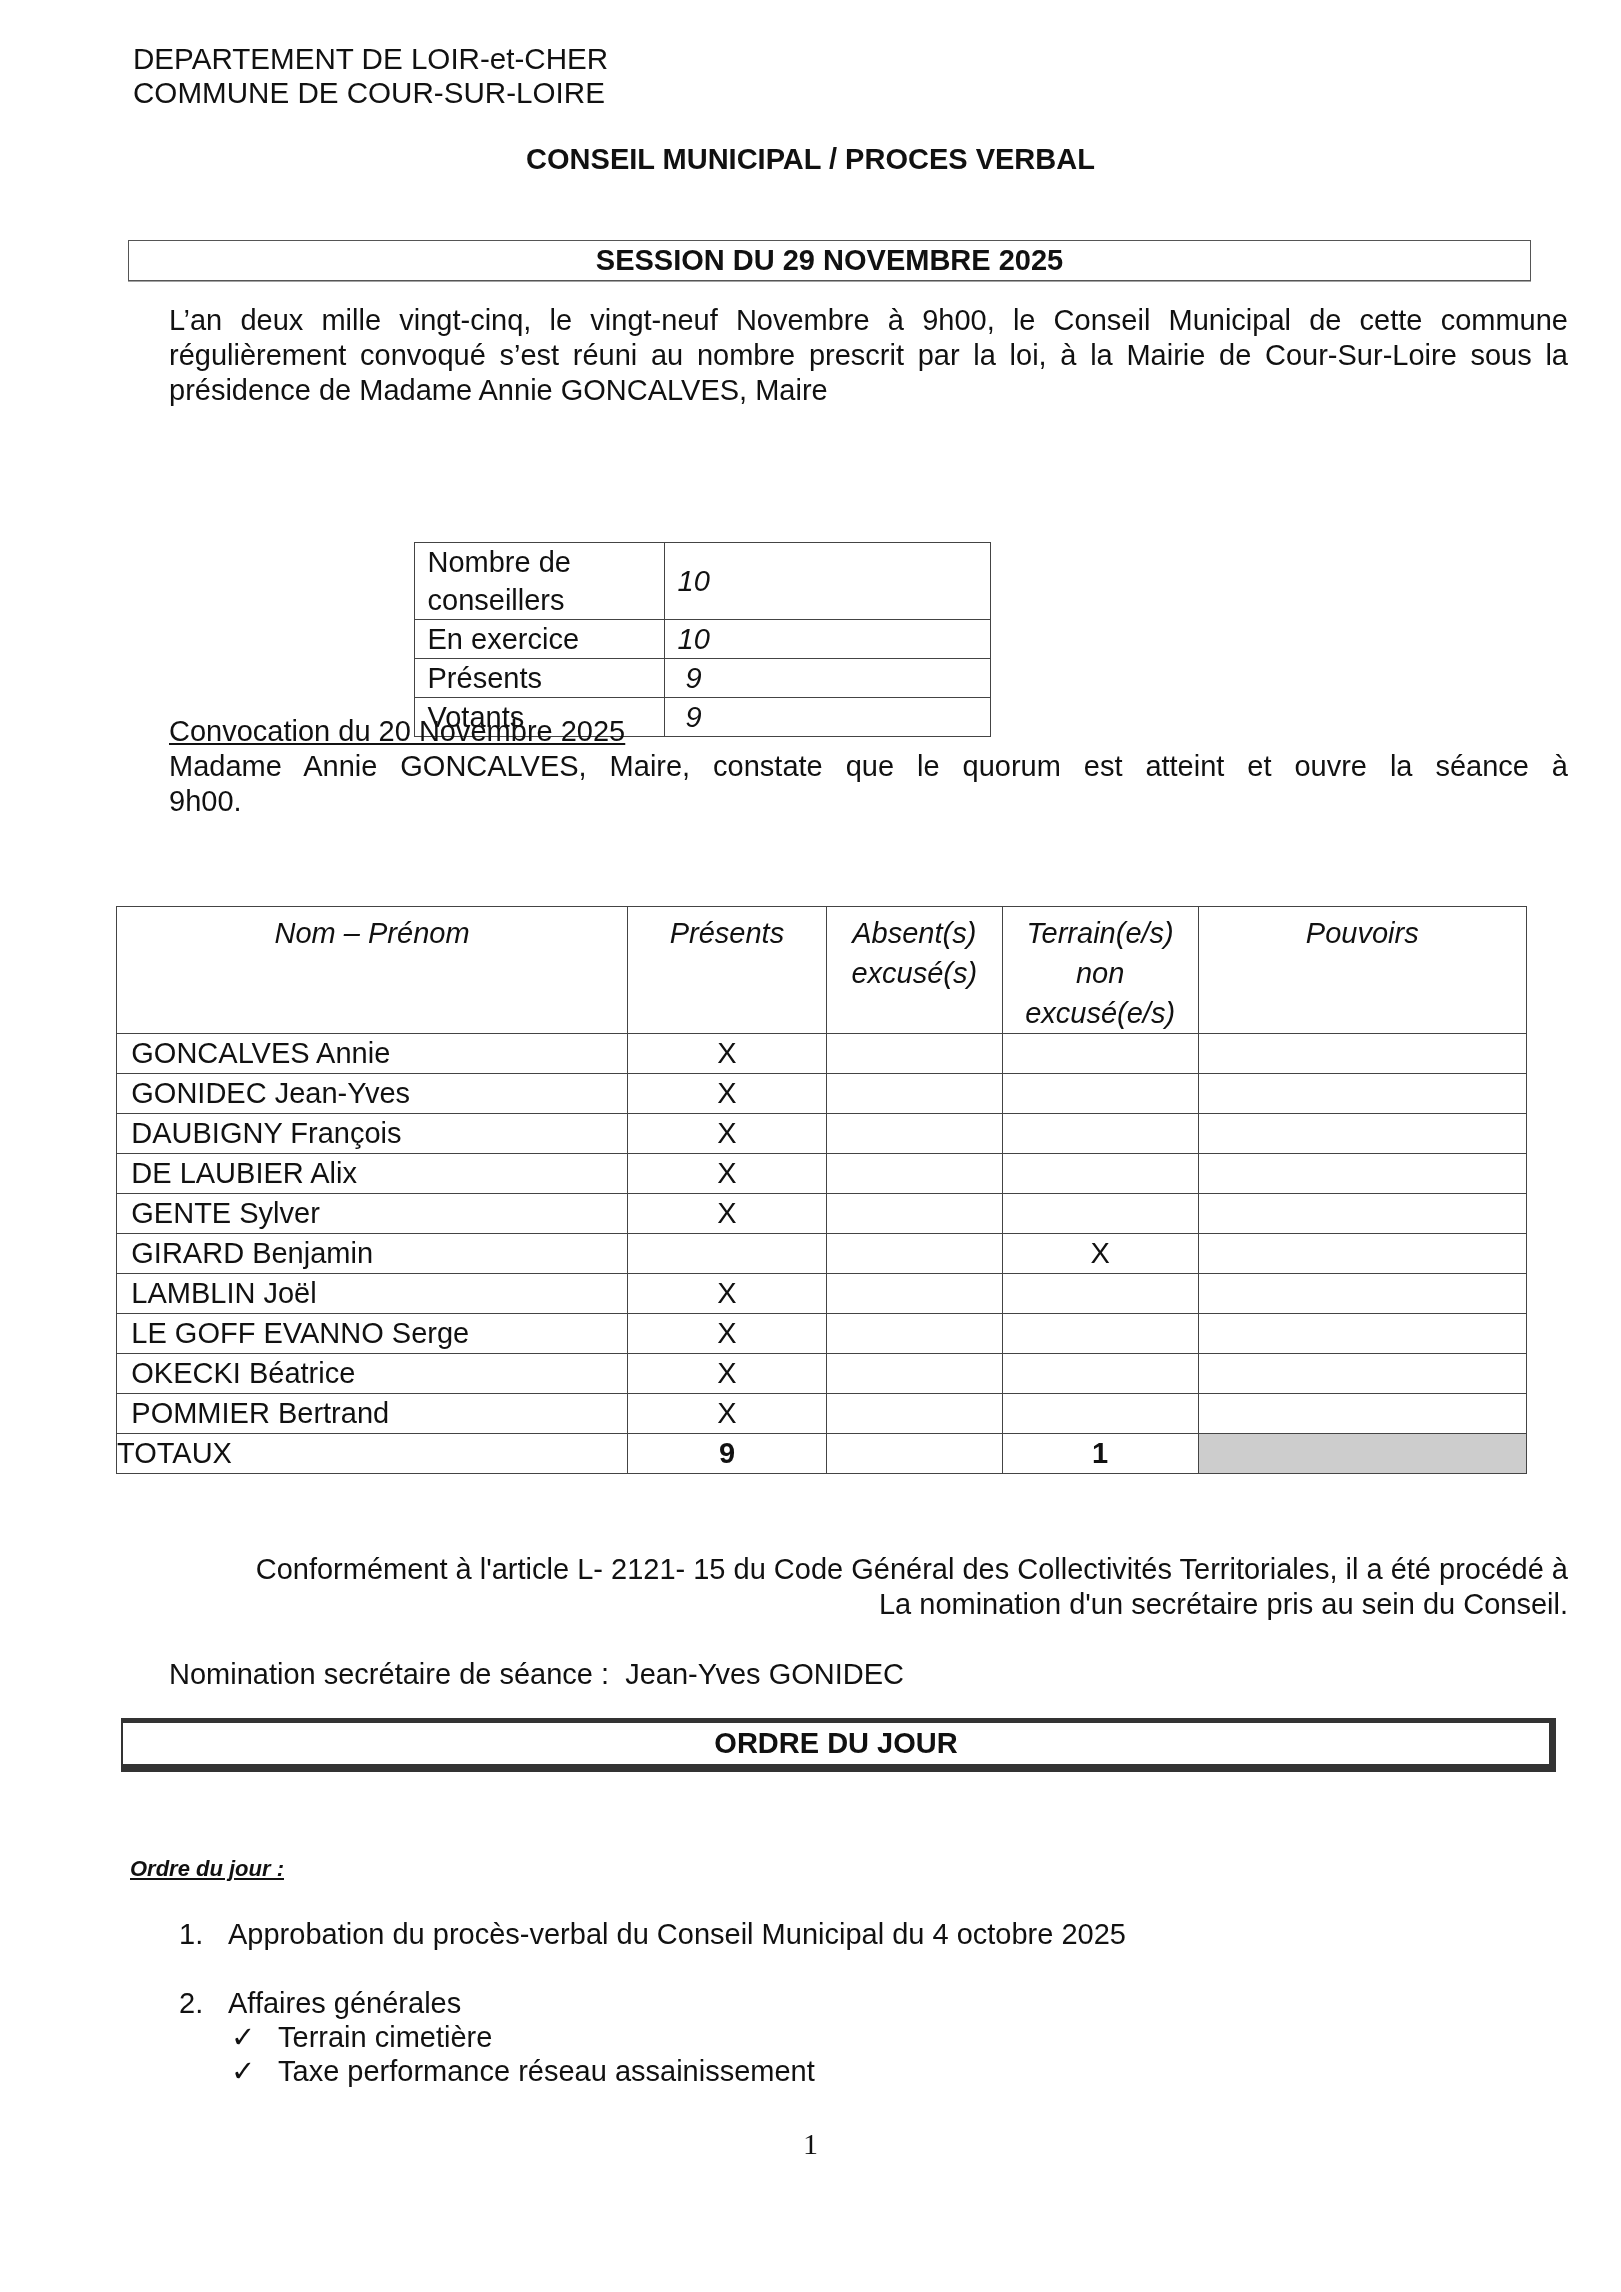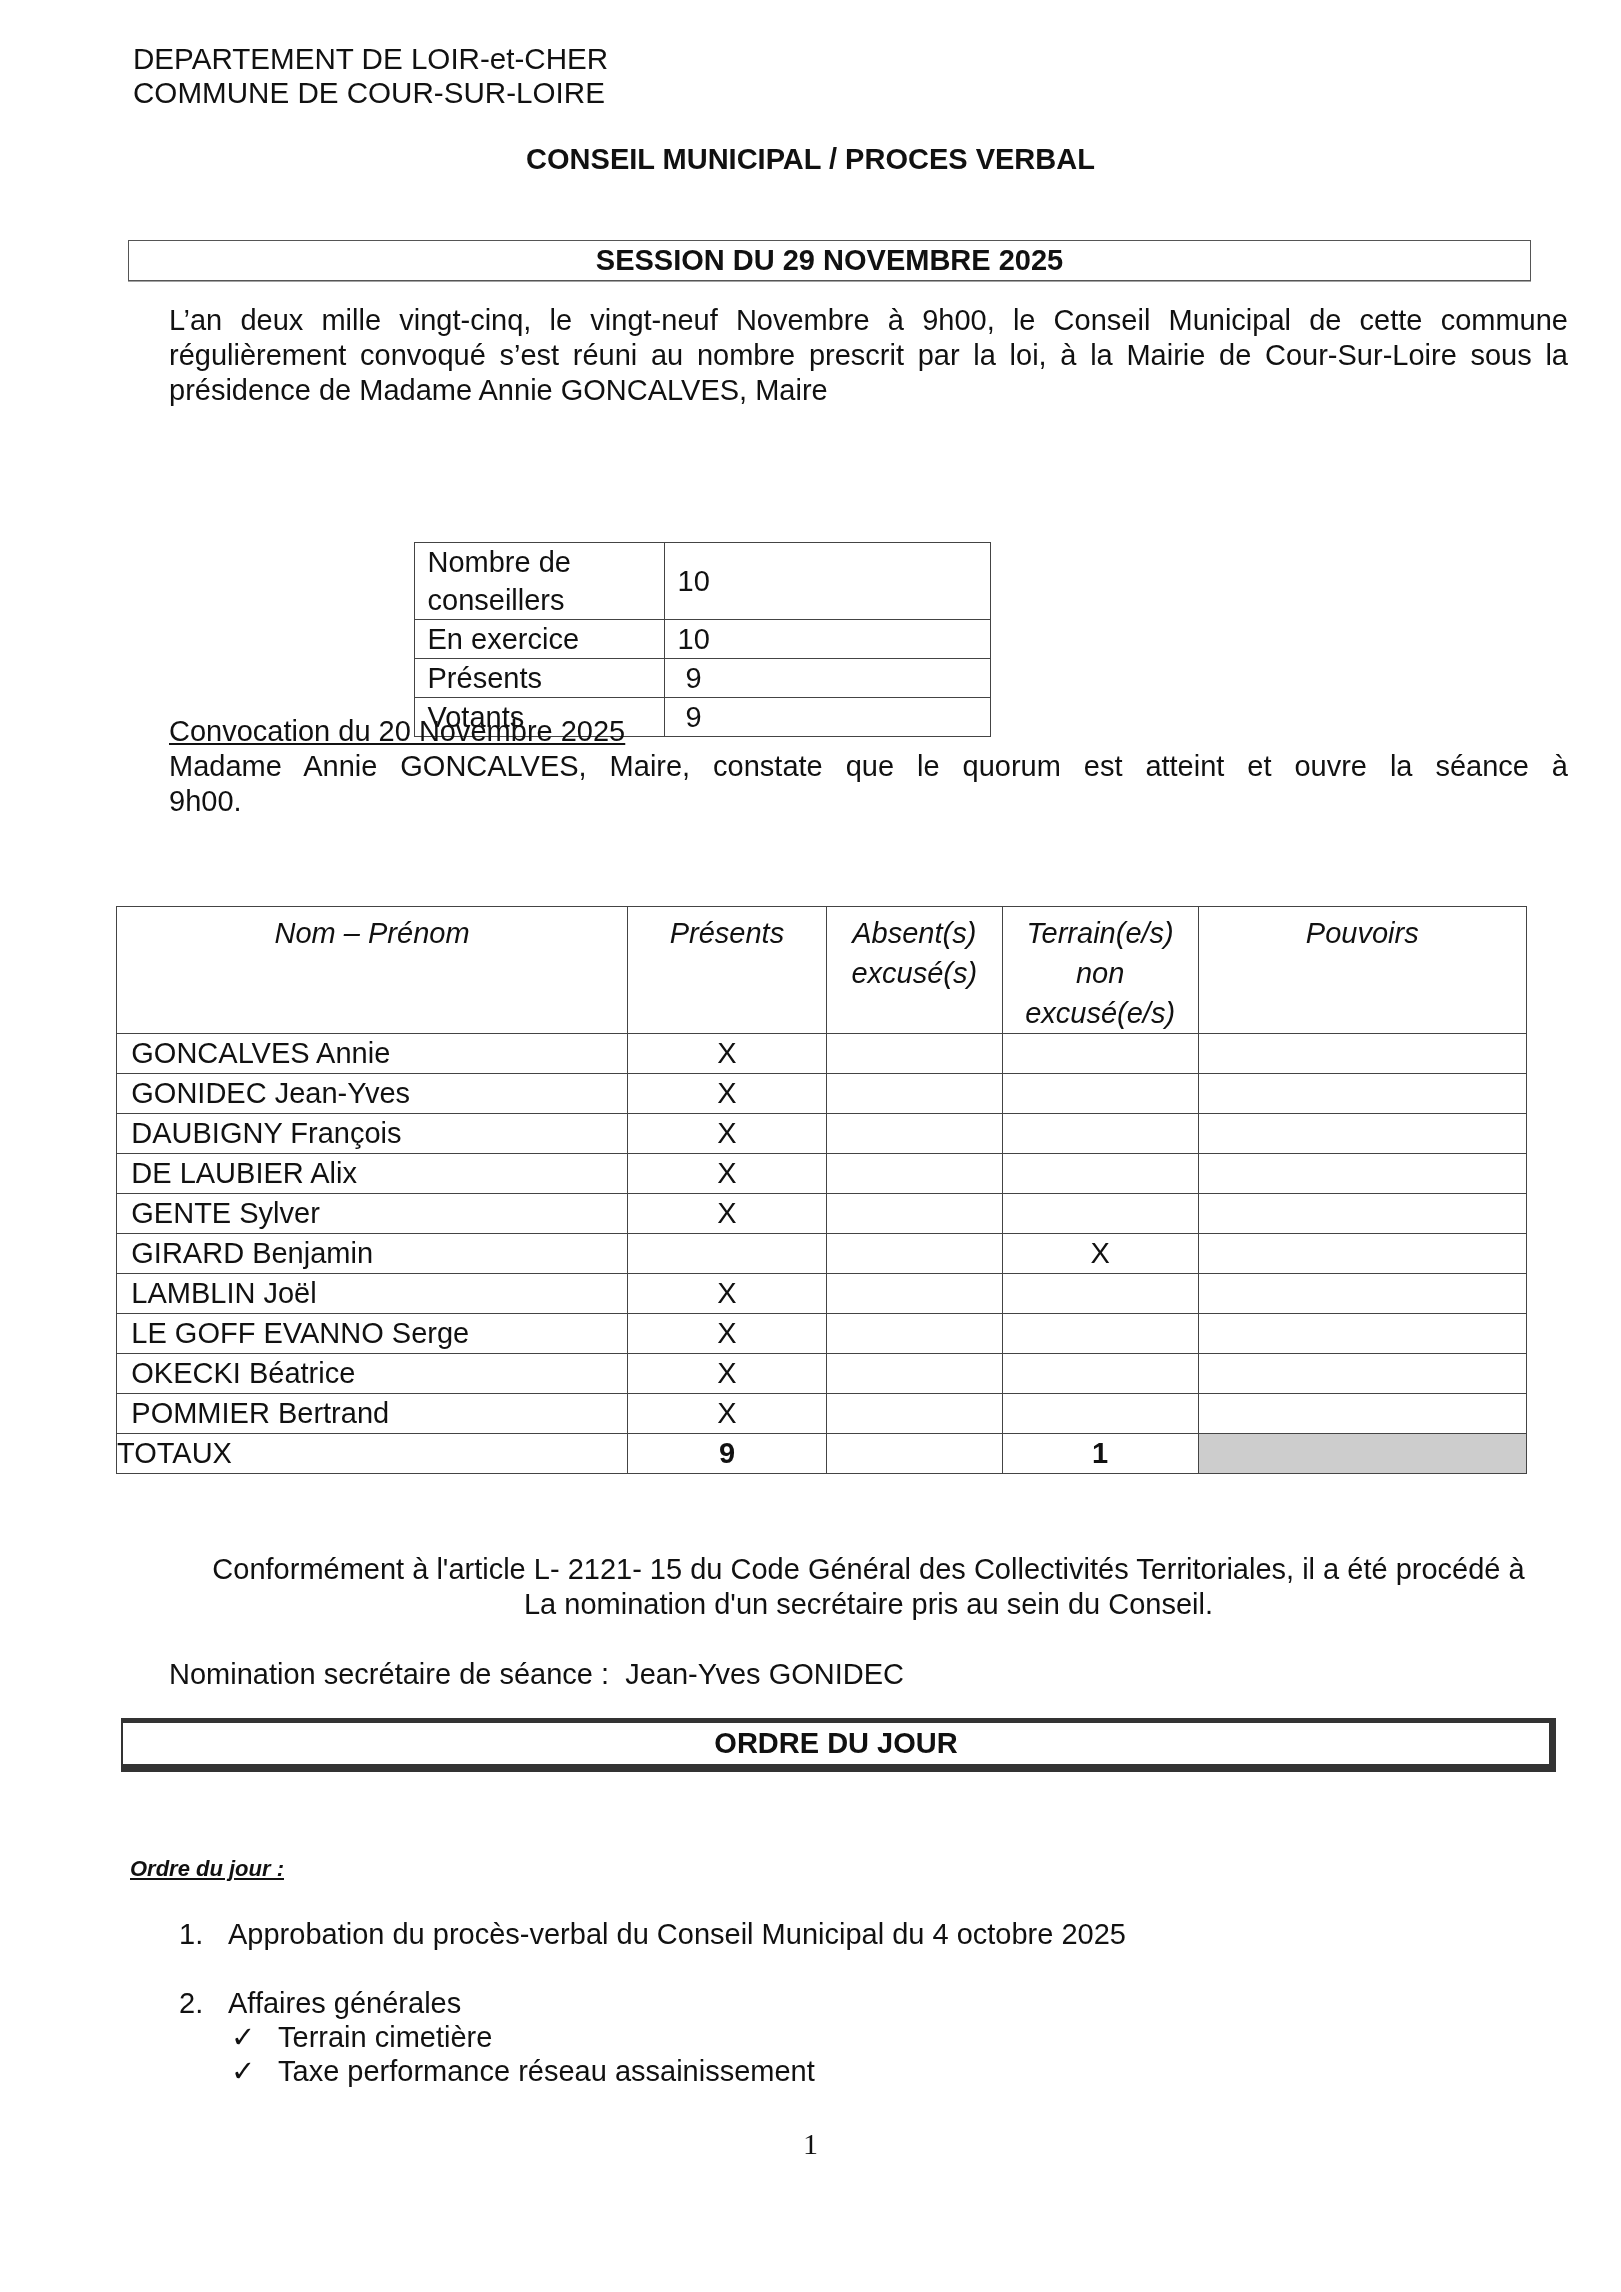"10" .stats td.val { font-style: none -> italic }
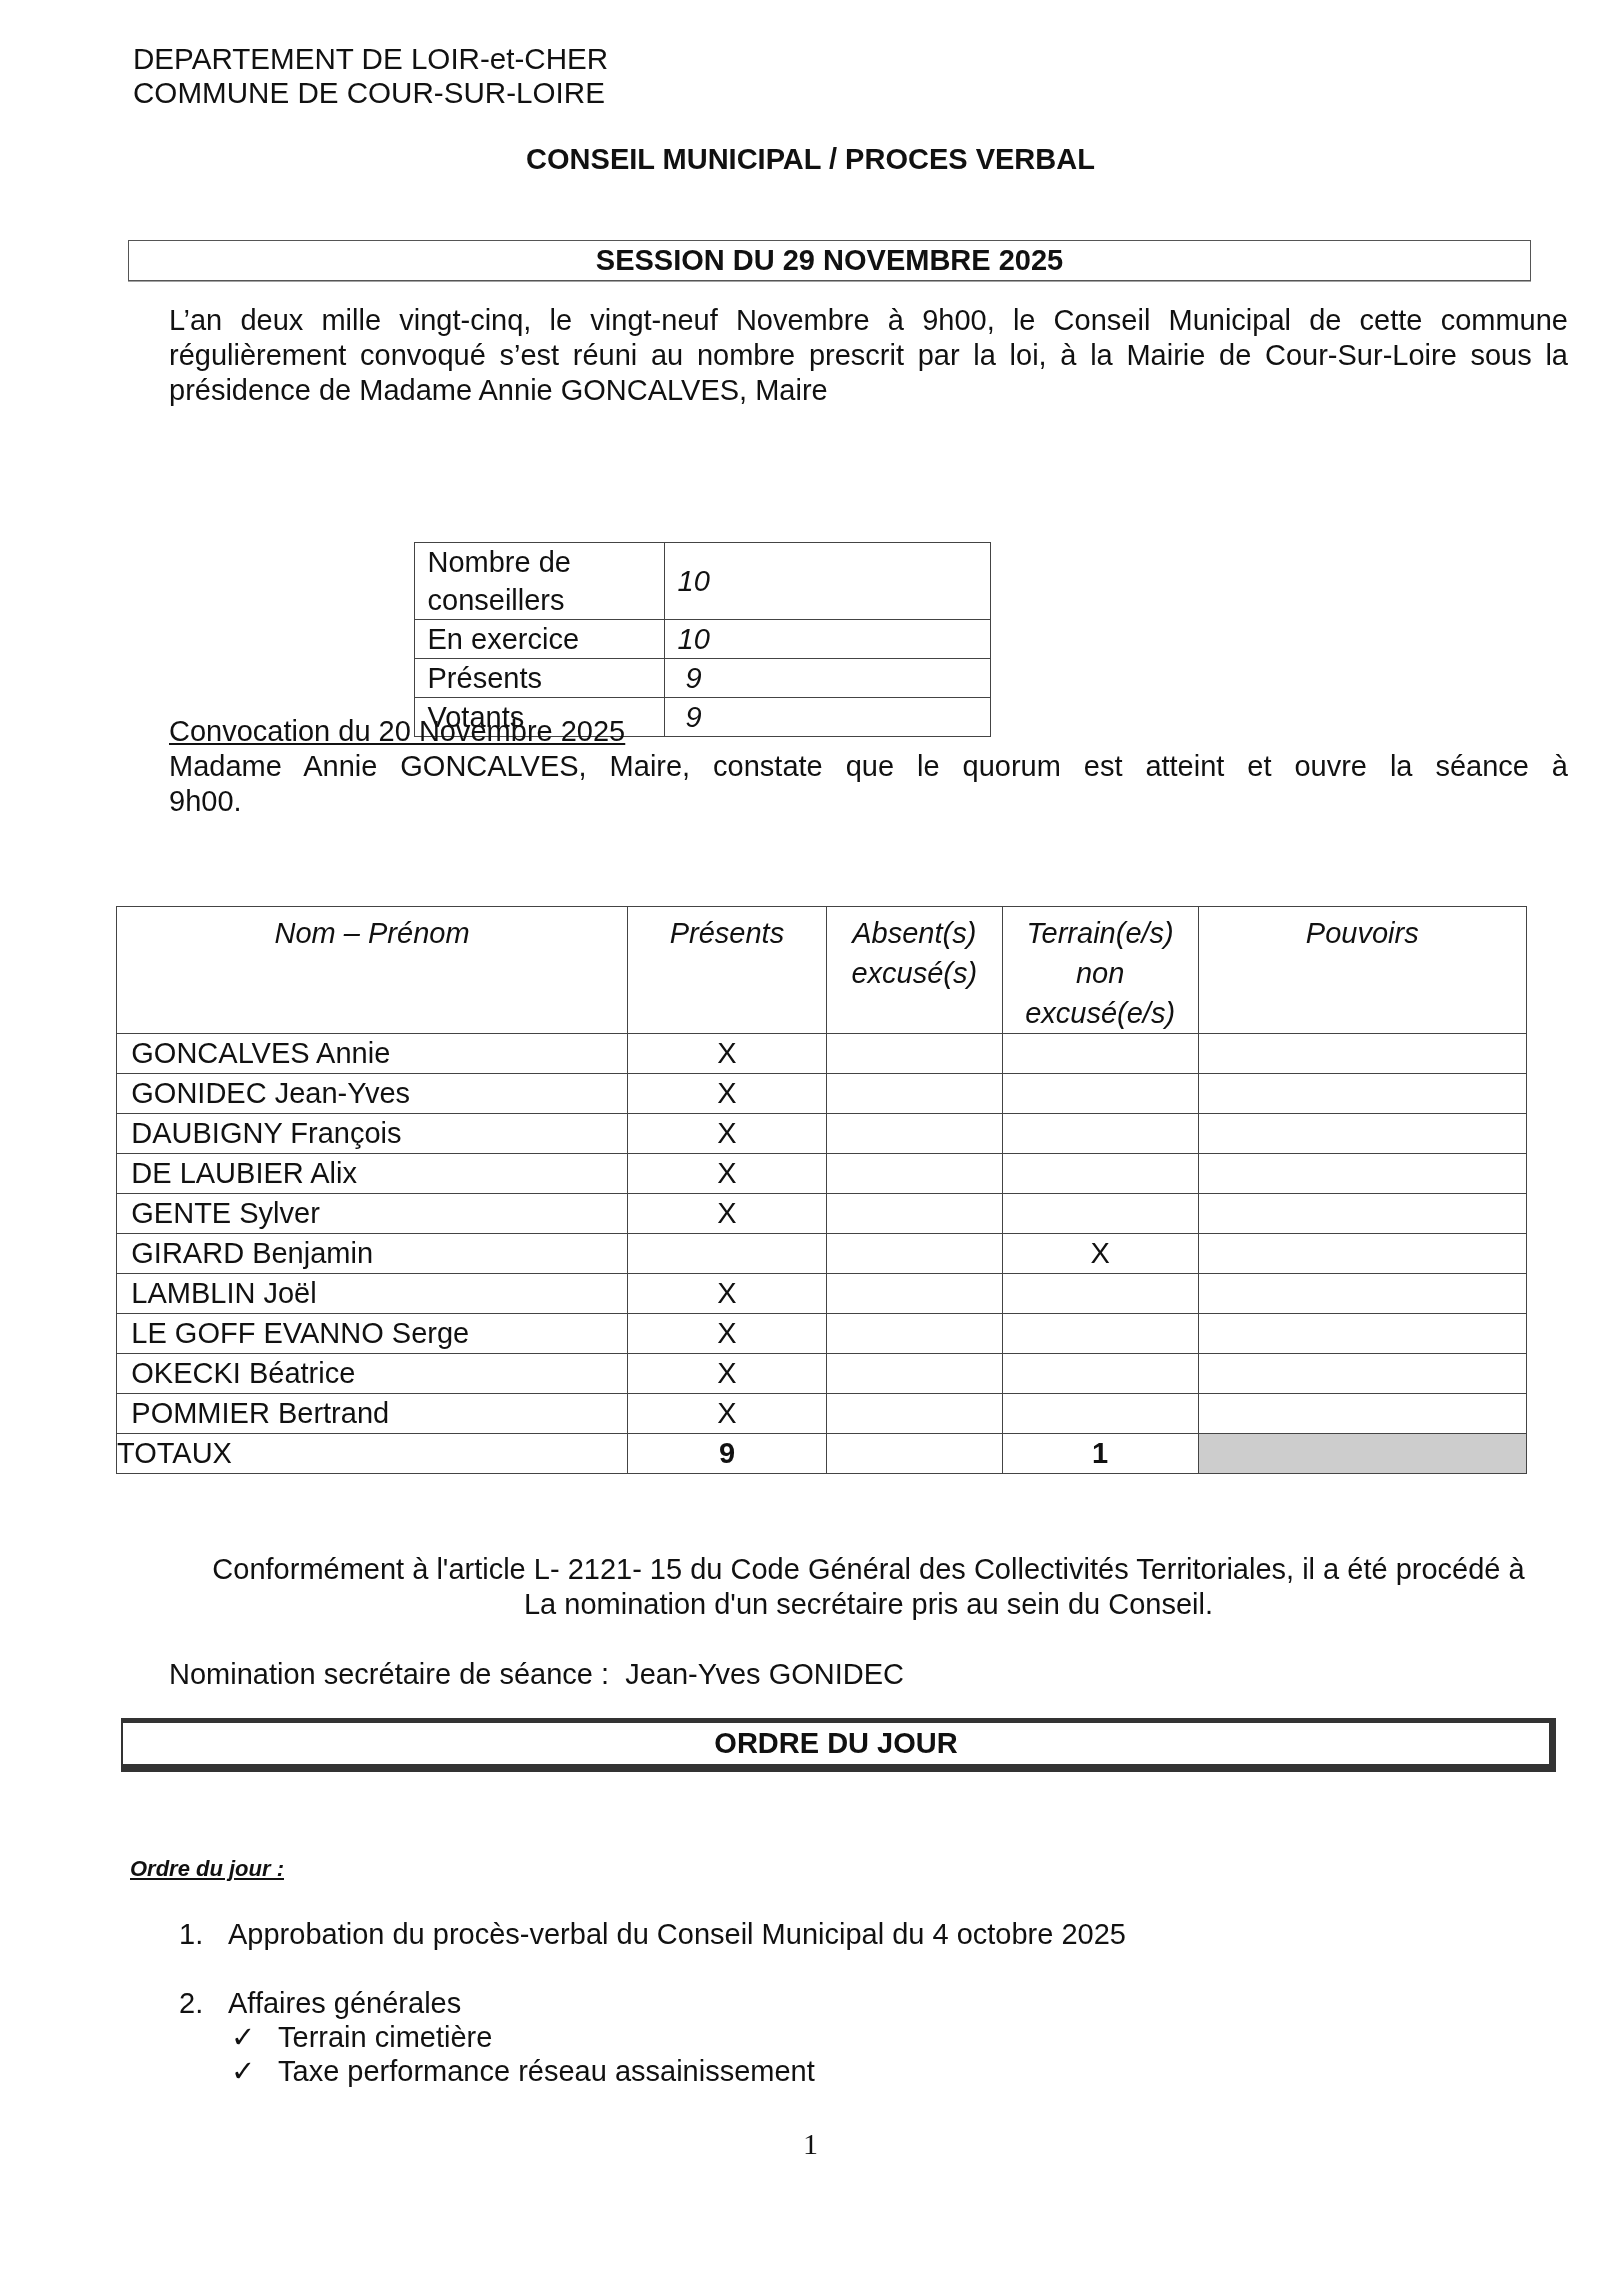"Conformément à l'article L- 2121-" div.abs { text-align: center -> right }
